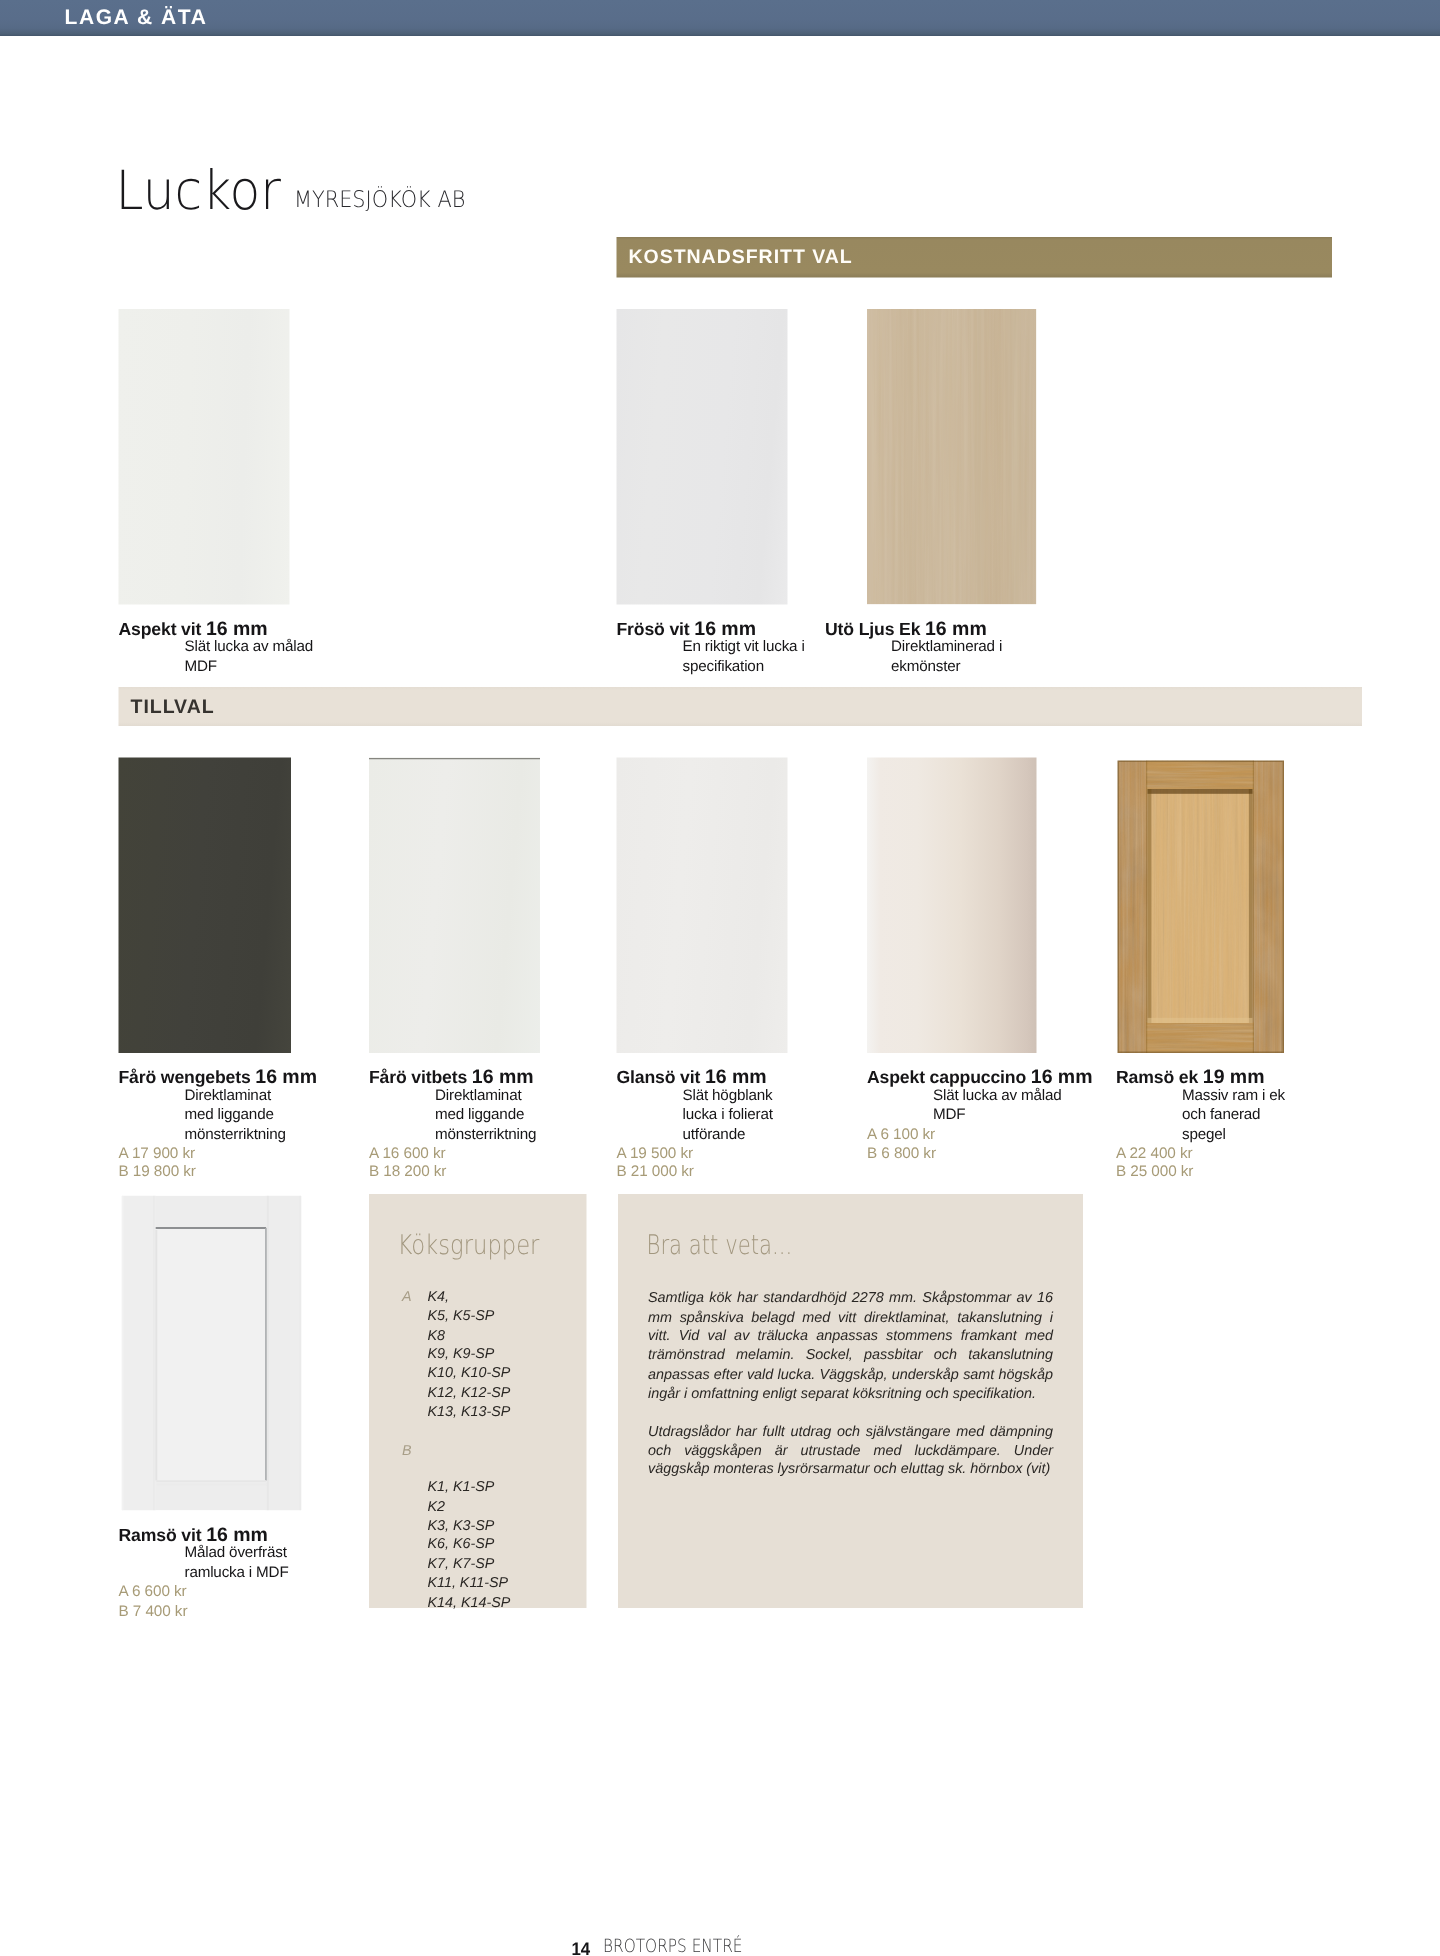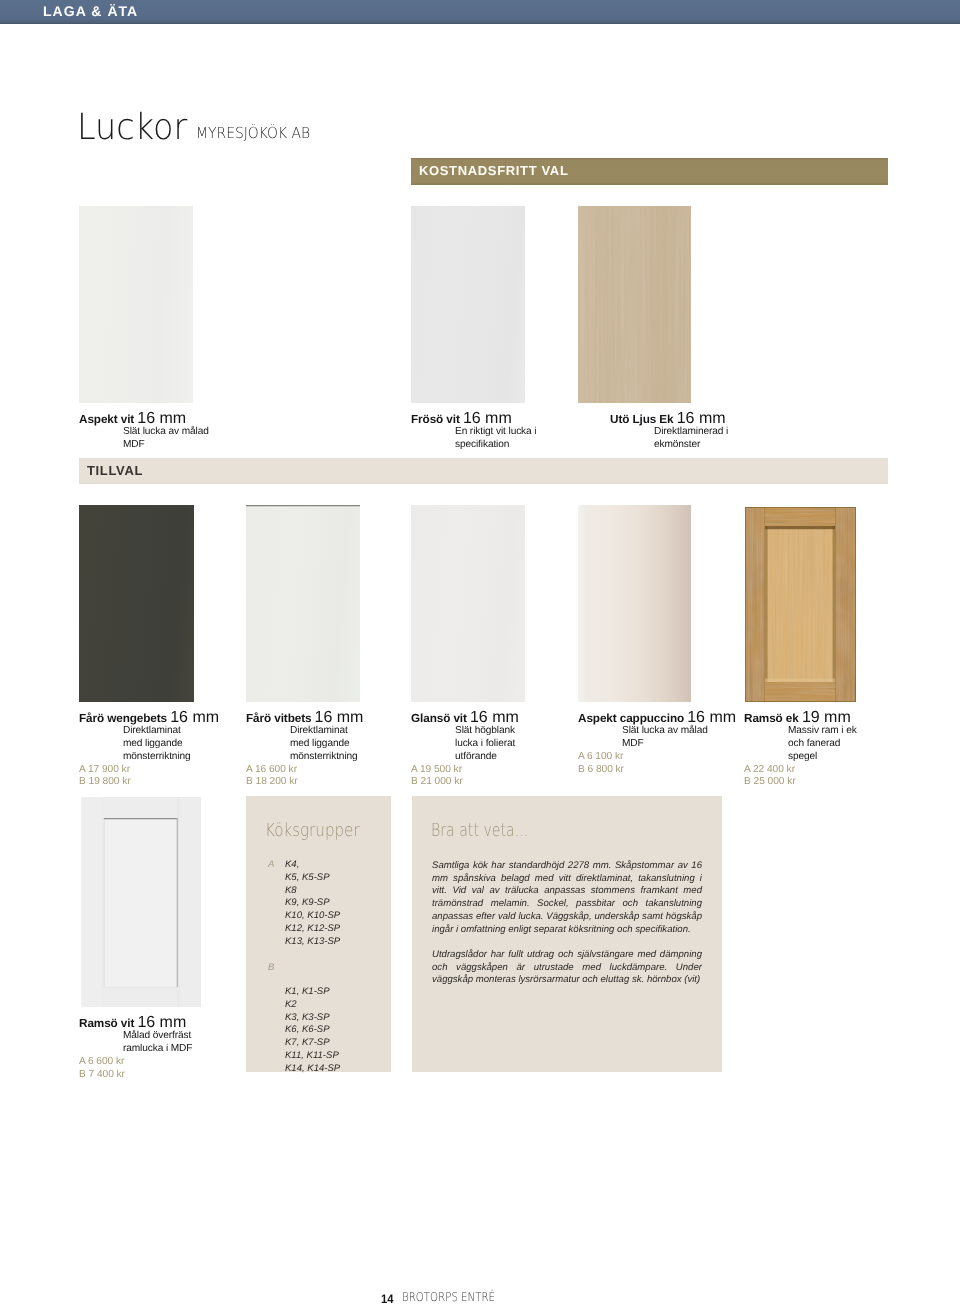"16 mm" .pname i { font-size: 16px -> 13px; font-weight: normal -> bold }
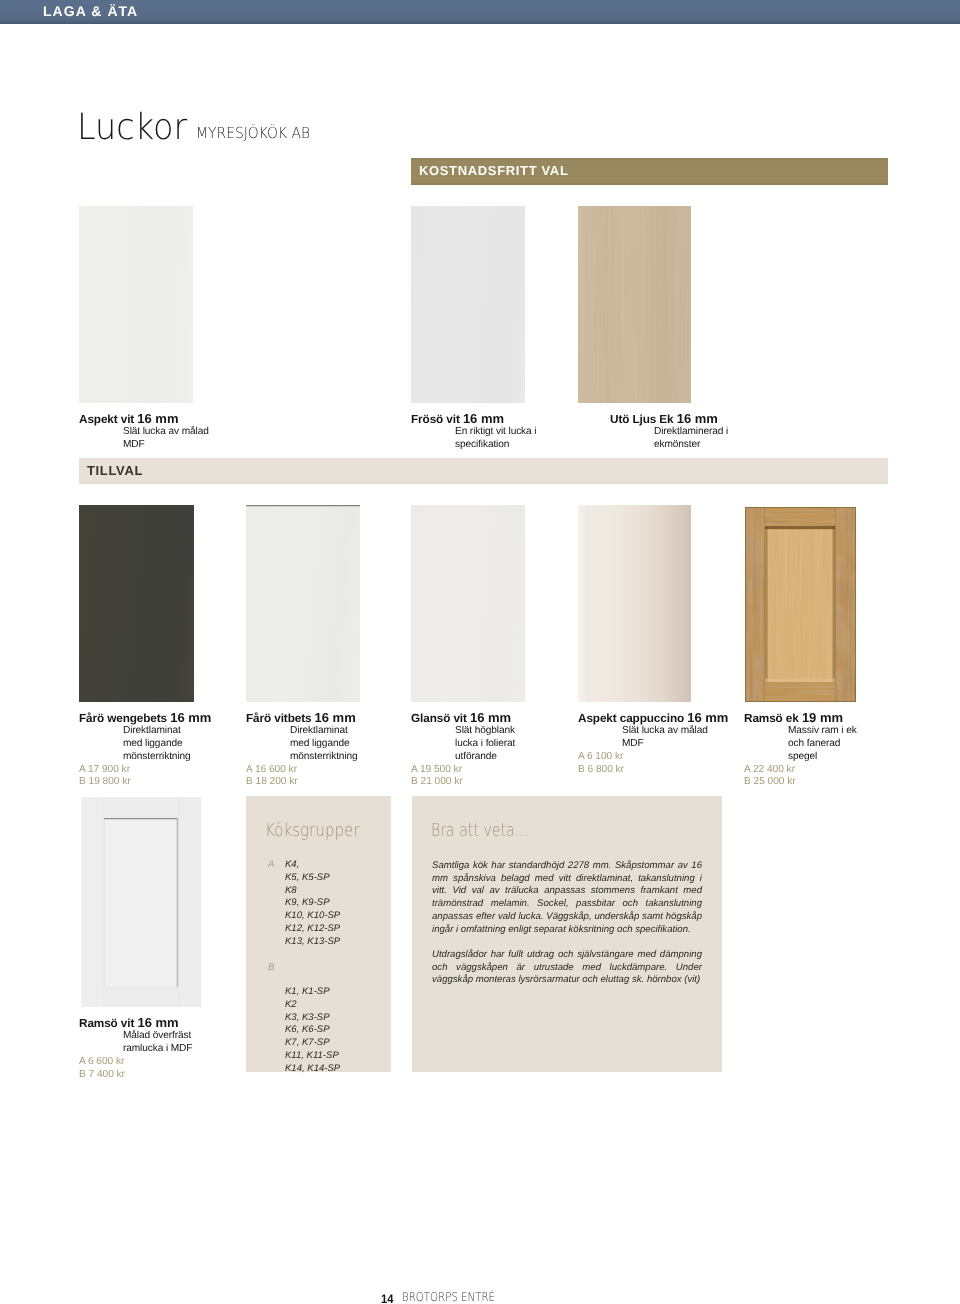"Utö Ljus Ek 16 mm" div.ptext { left: 610px -> 550px }
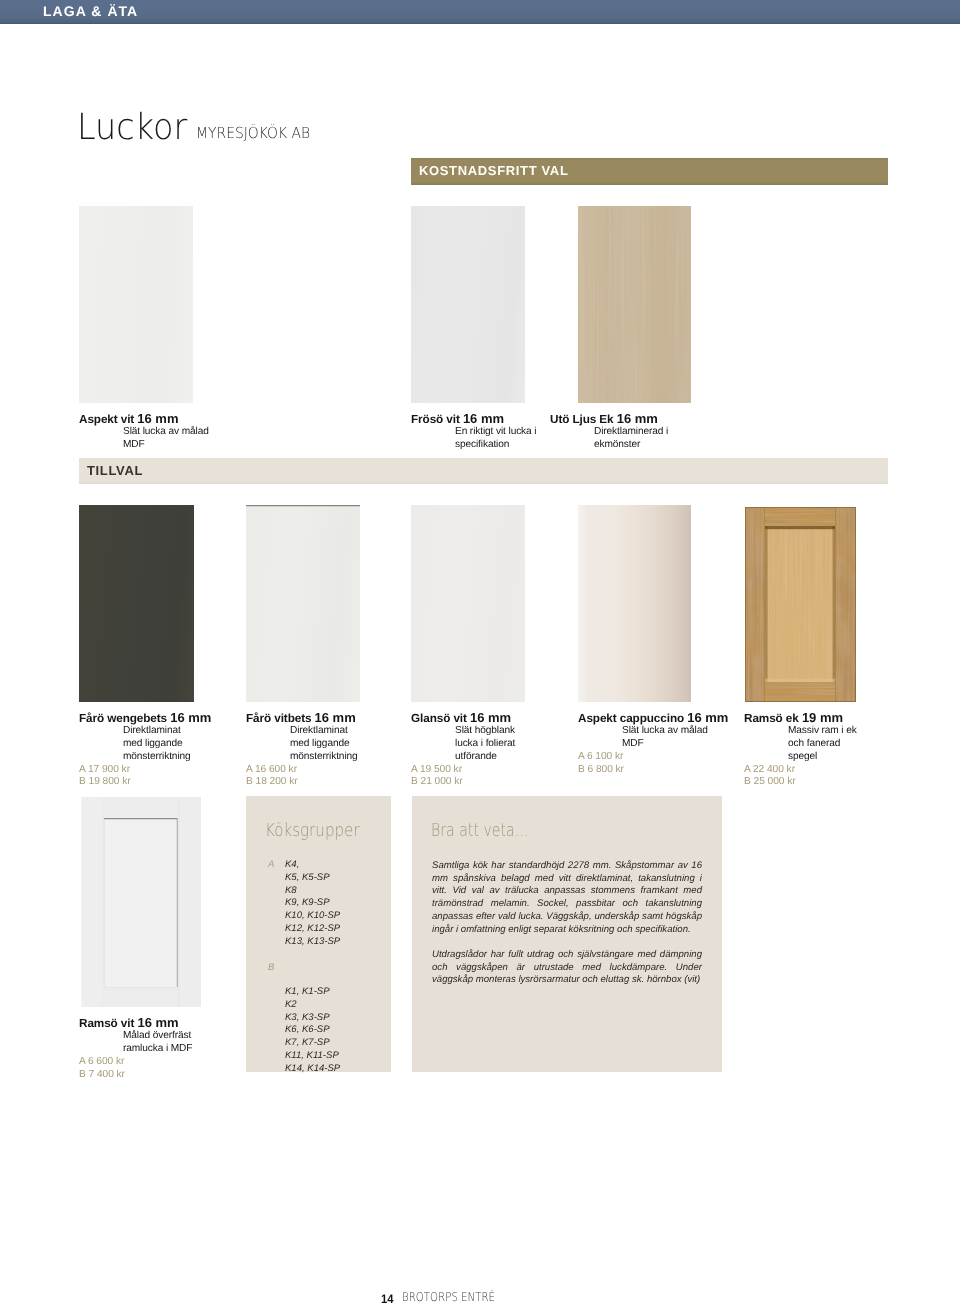"TILLVAL" .secbar.light { padding-left: none -> 20px }
